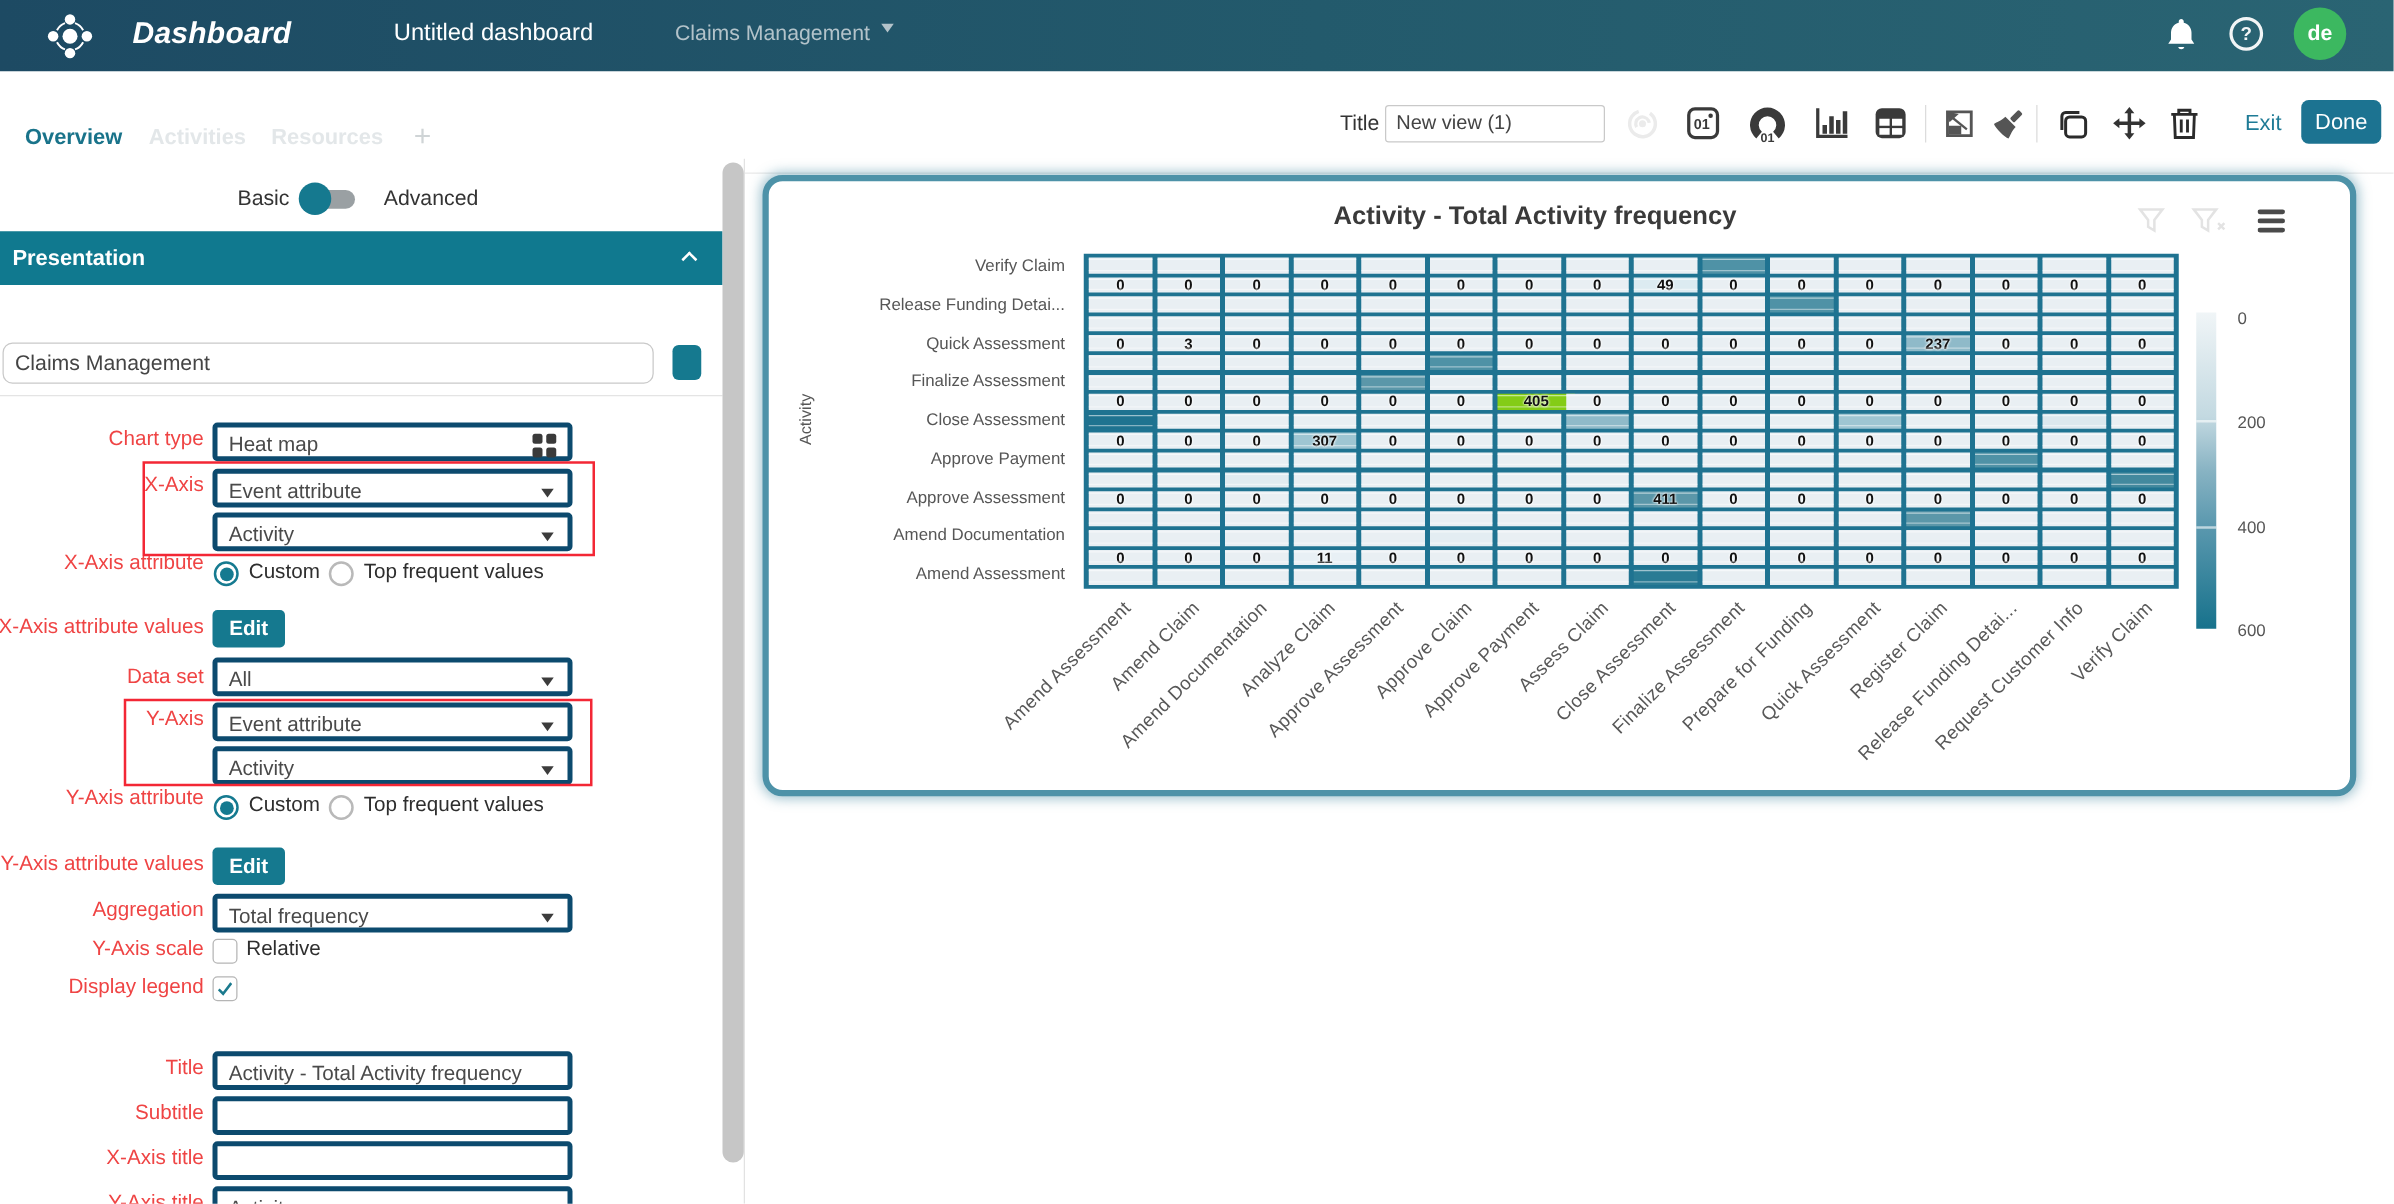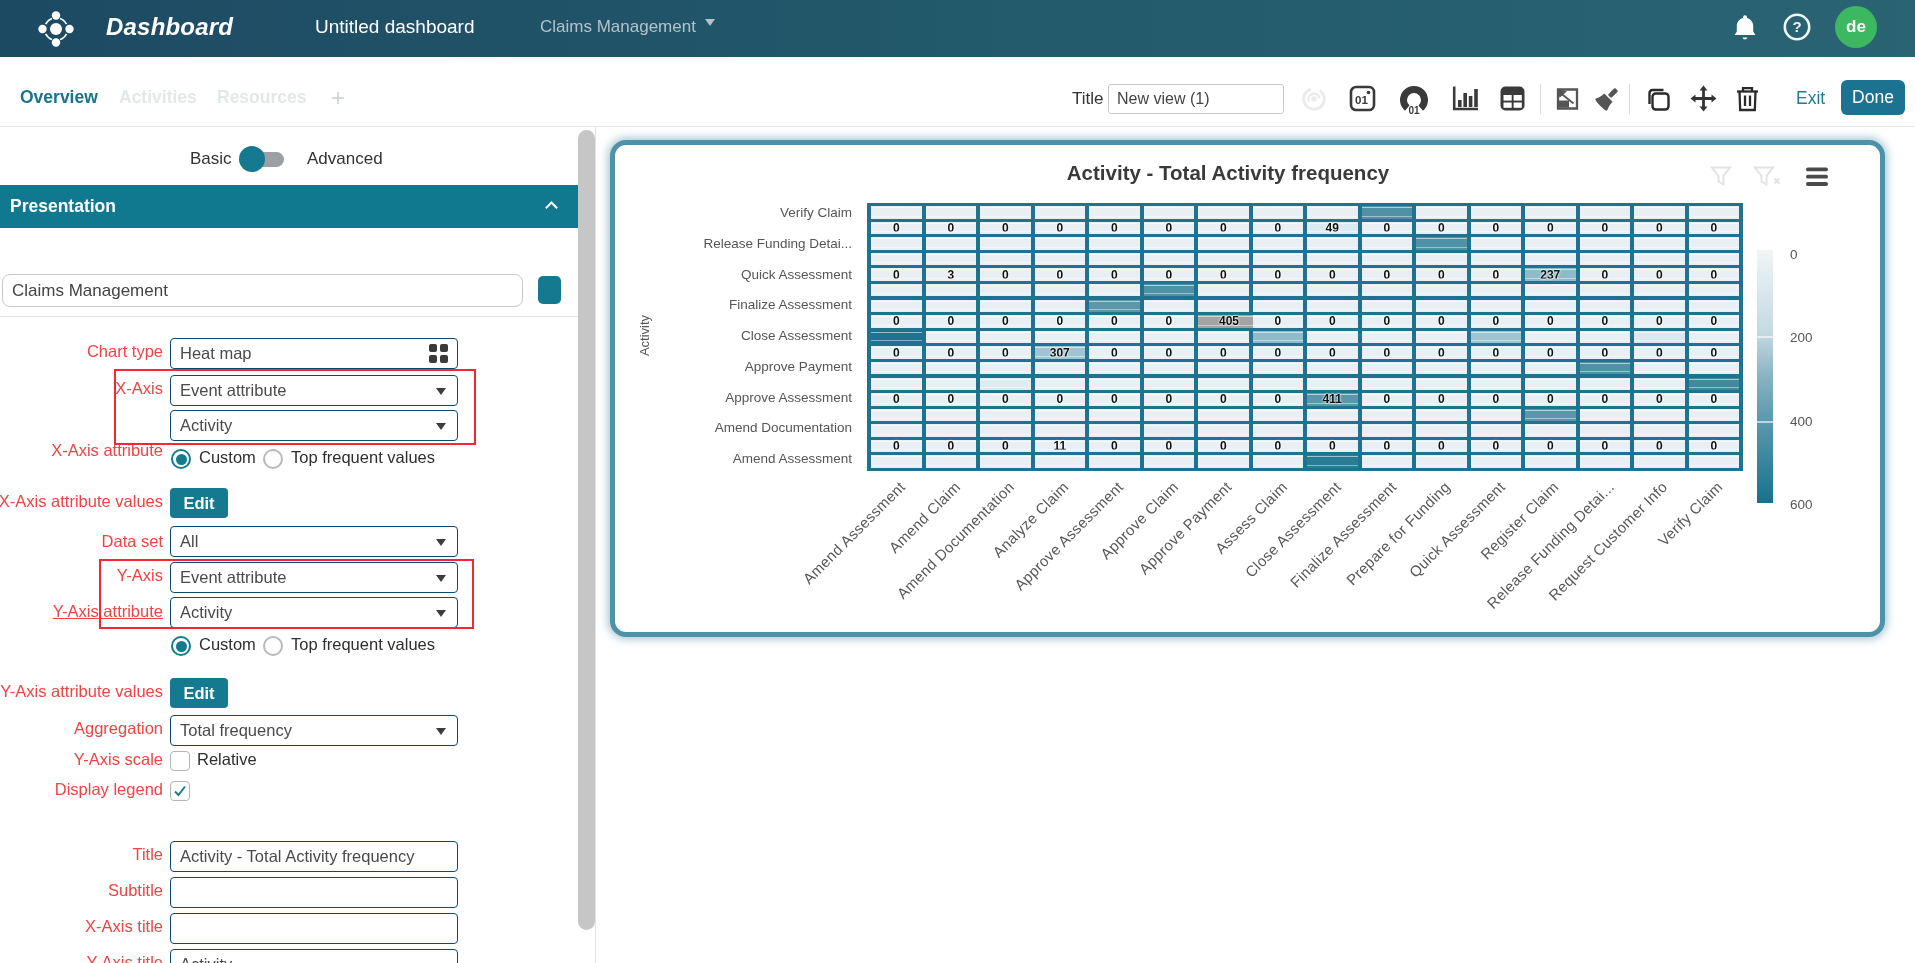"Overview" #tbar { top: 57px -> 69px }
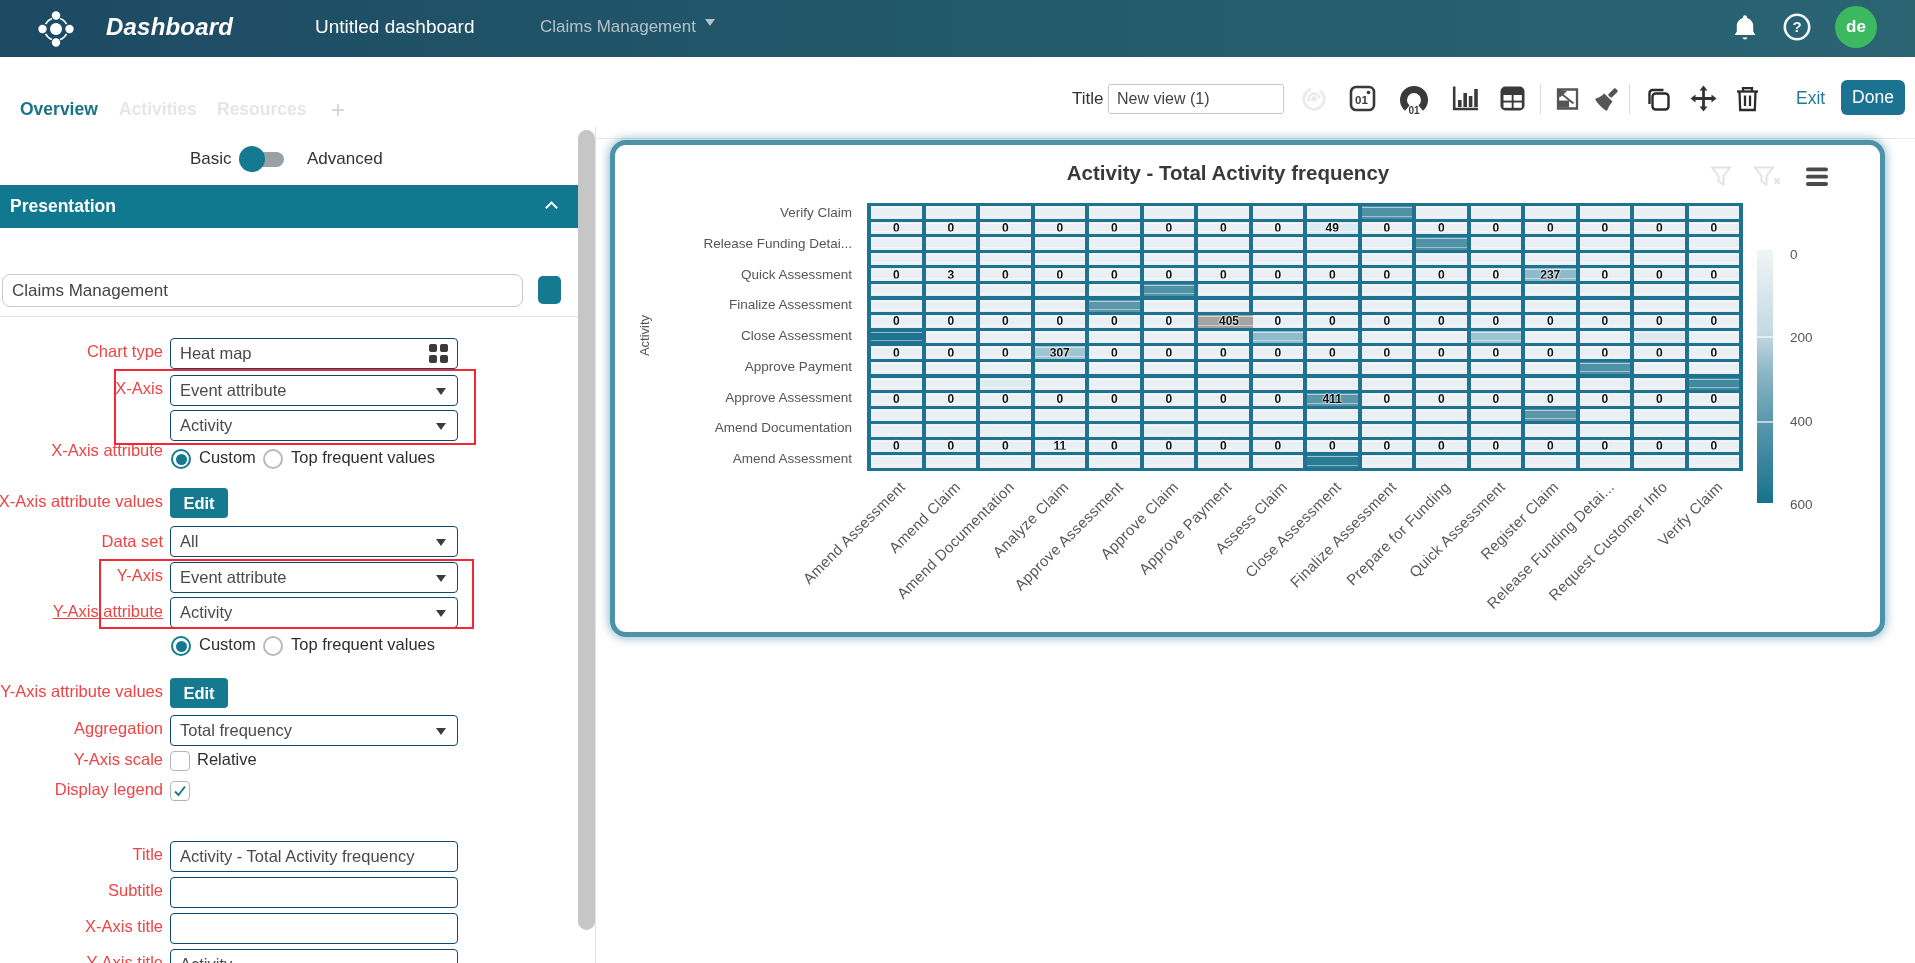"405" div.hc { background: #a3a3a3 -> #84cc16 }
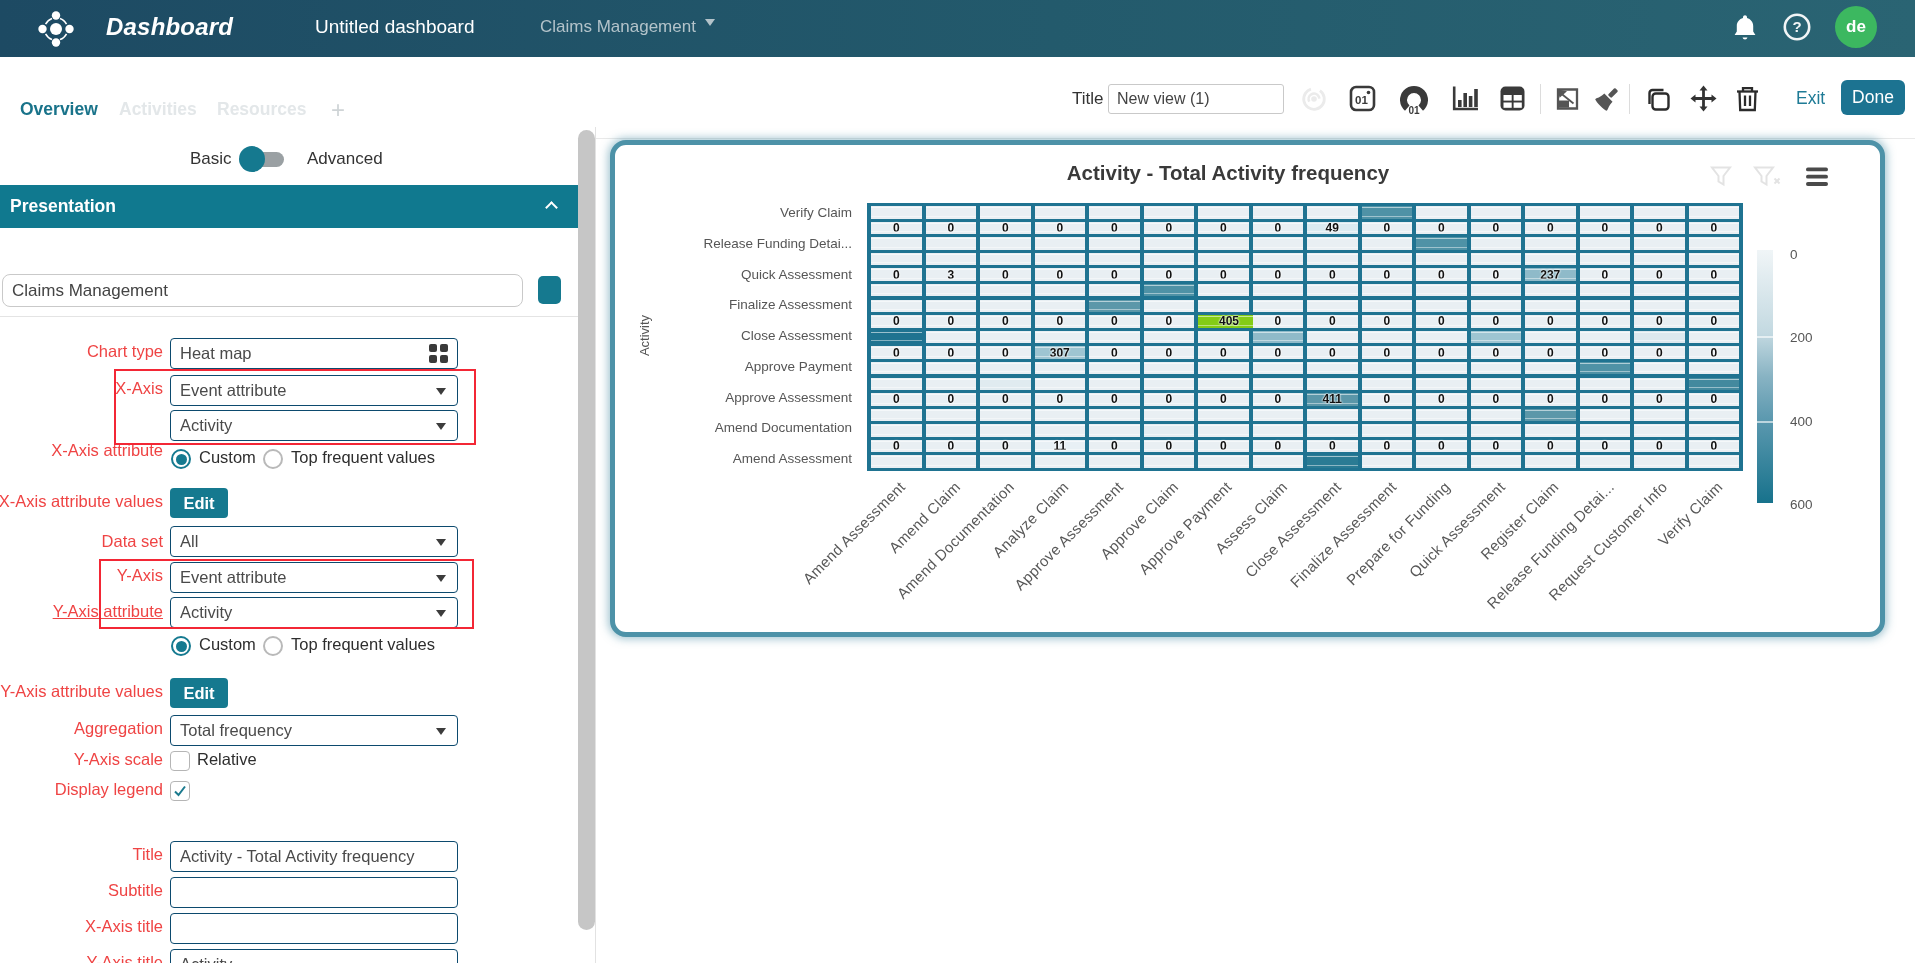"Heat map" .pin { border: 1px solid #0c4a6e -> 4px solid #0c4a6e }
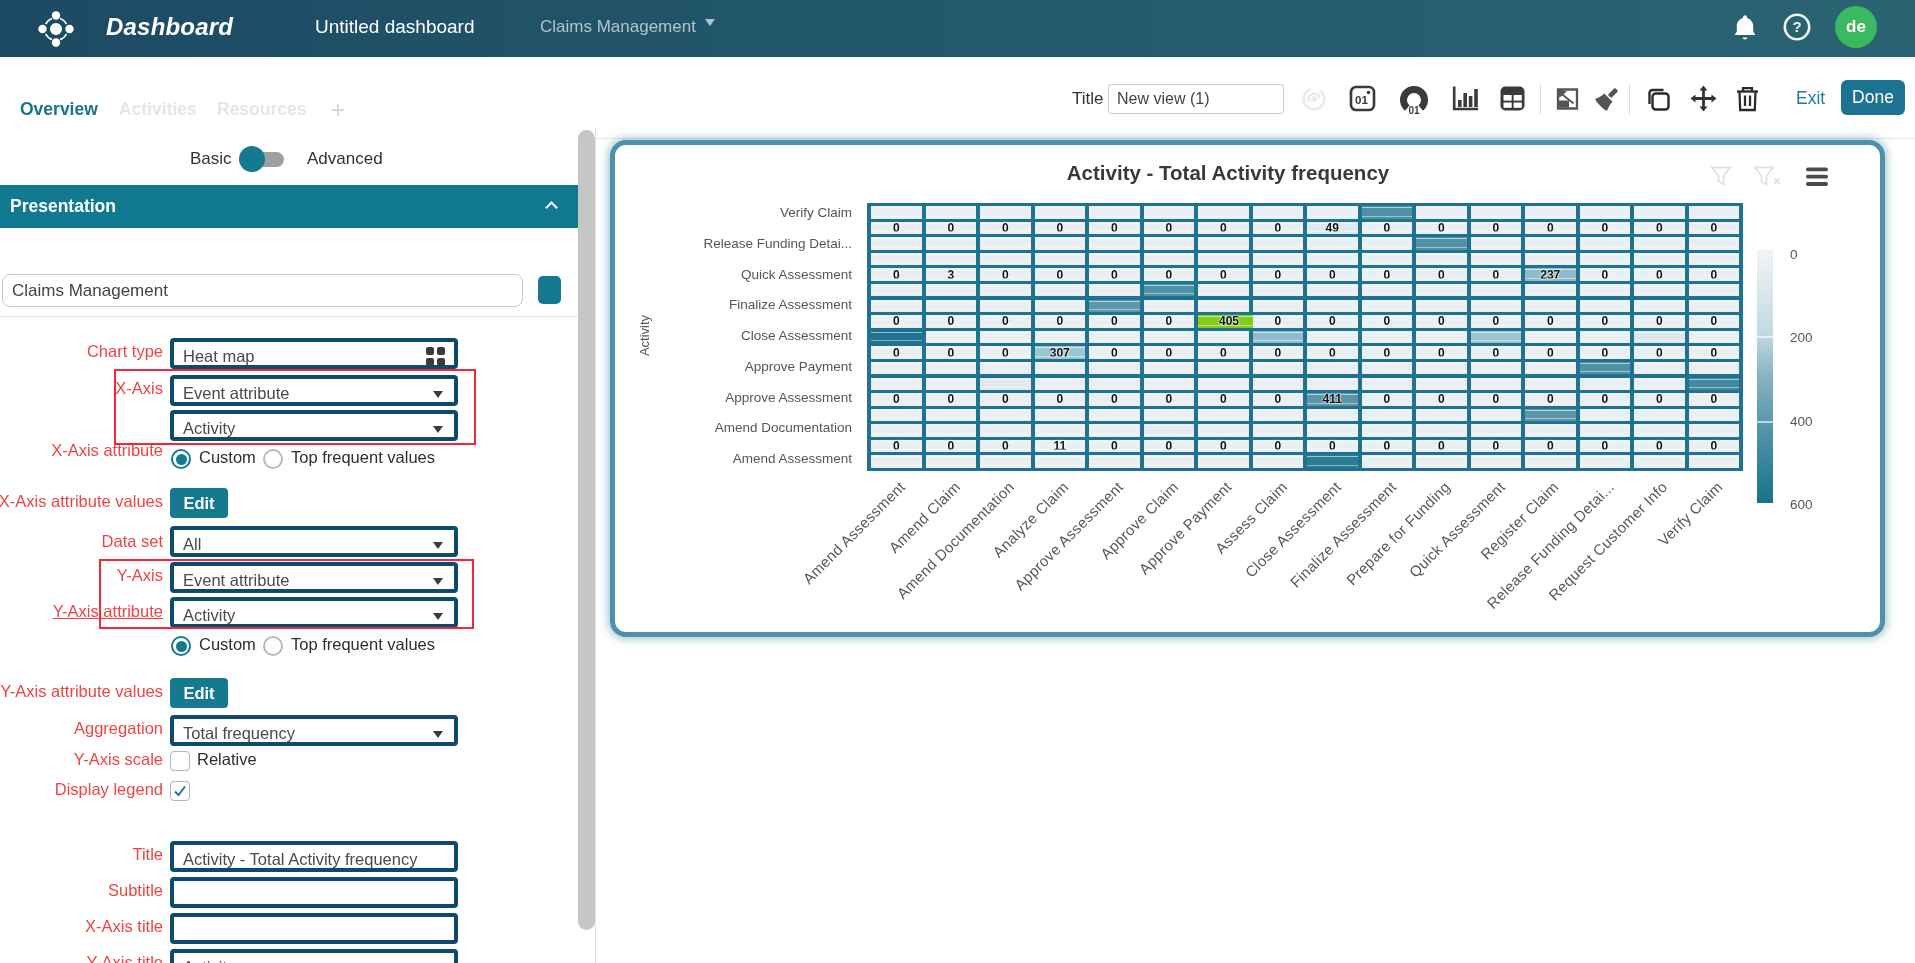"Y-Axis attribute" div.plbl { text-decoration: underline -> none; top: 602px -> 629px }
